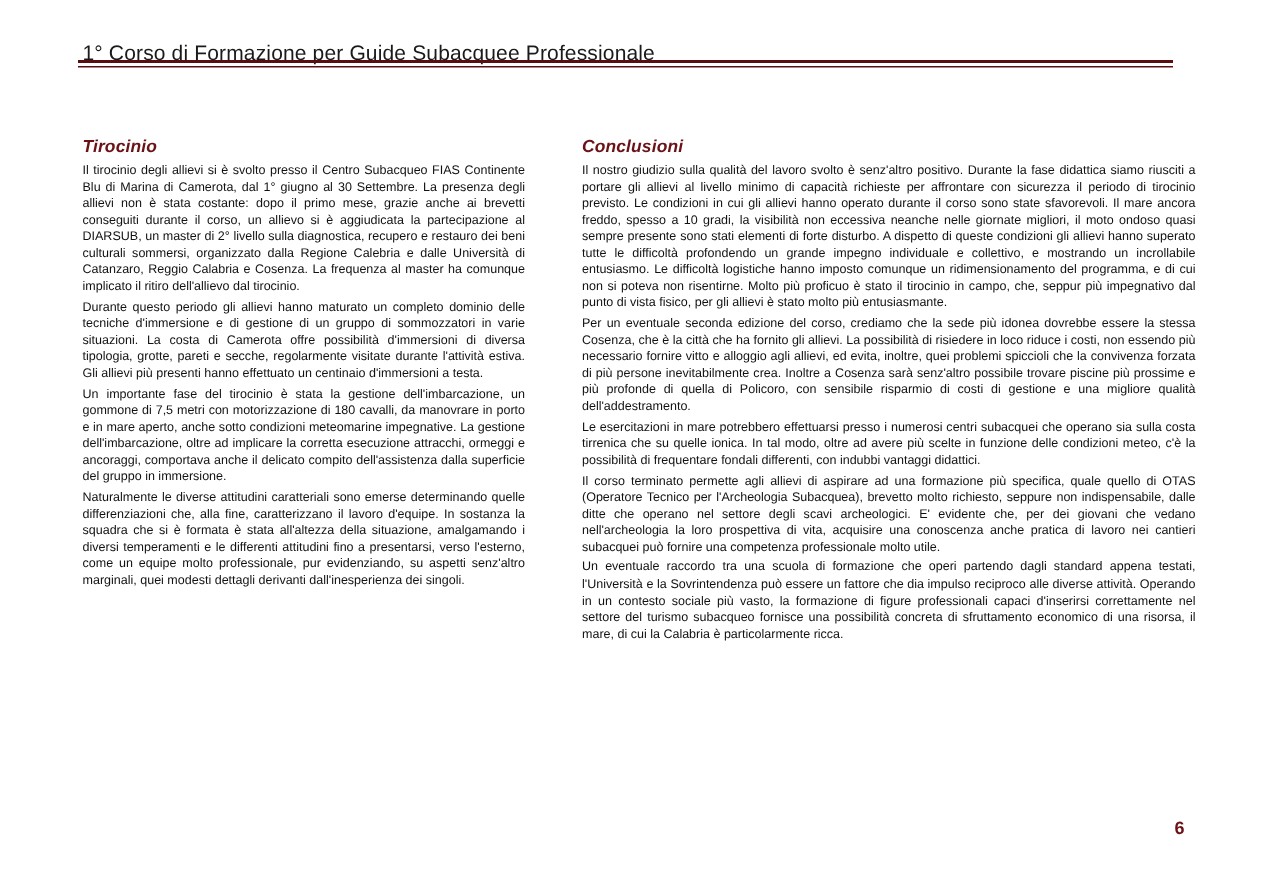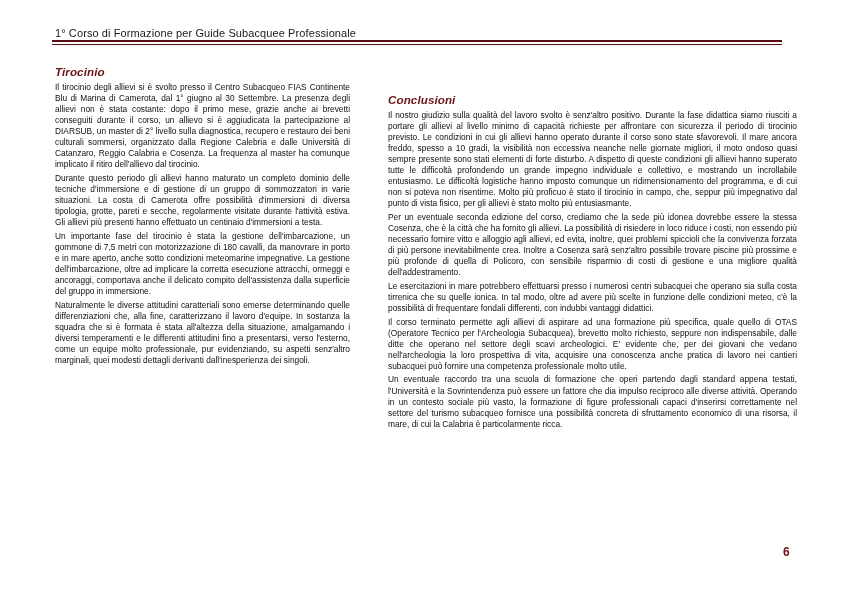"1° Corso di Formazione per" .running-header { font-size: 11px -> 14px }
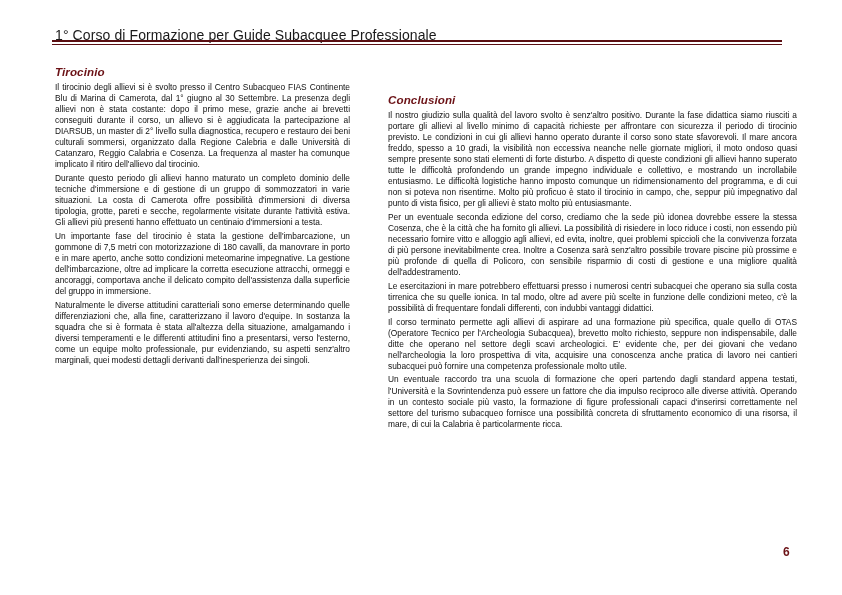"Tirocinio" .column { top: 65px -> 91px }
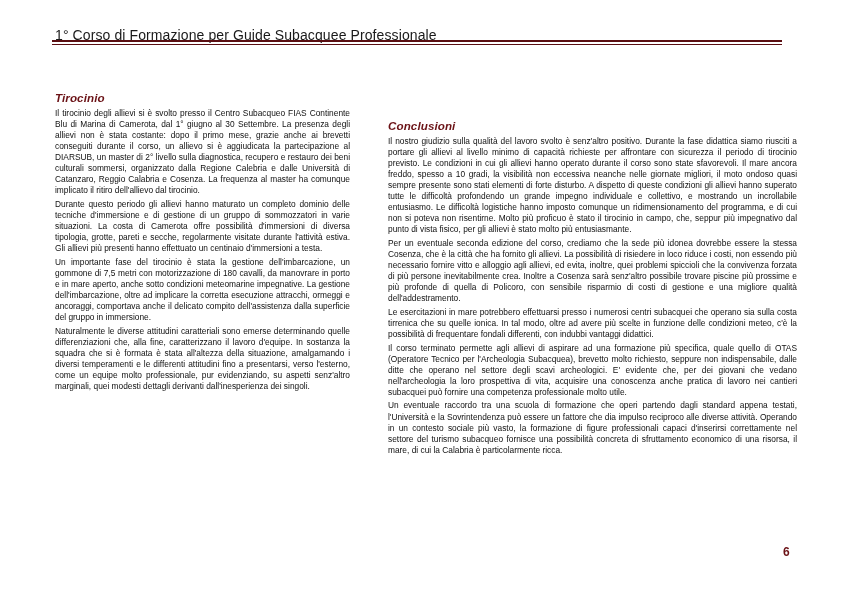"Conclusioni" .col-right { margin-top: 28px -> none }
